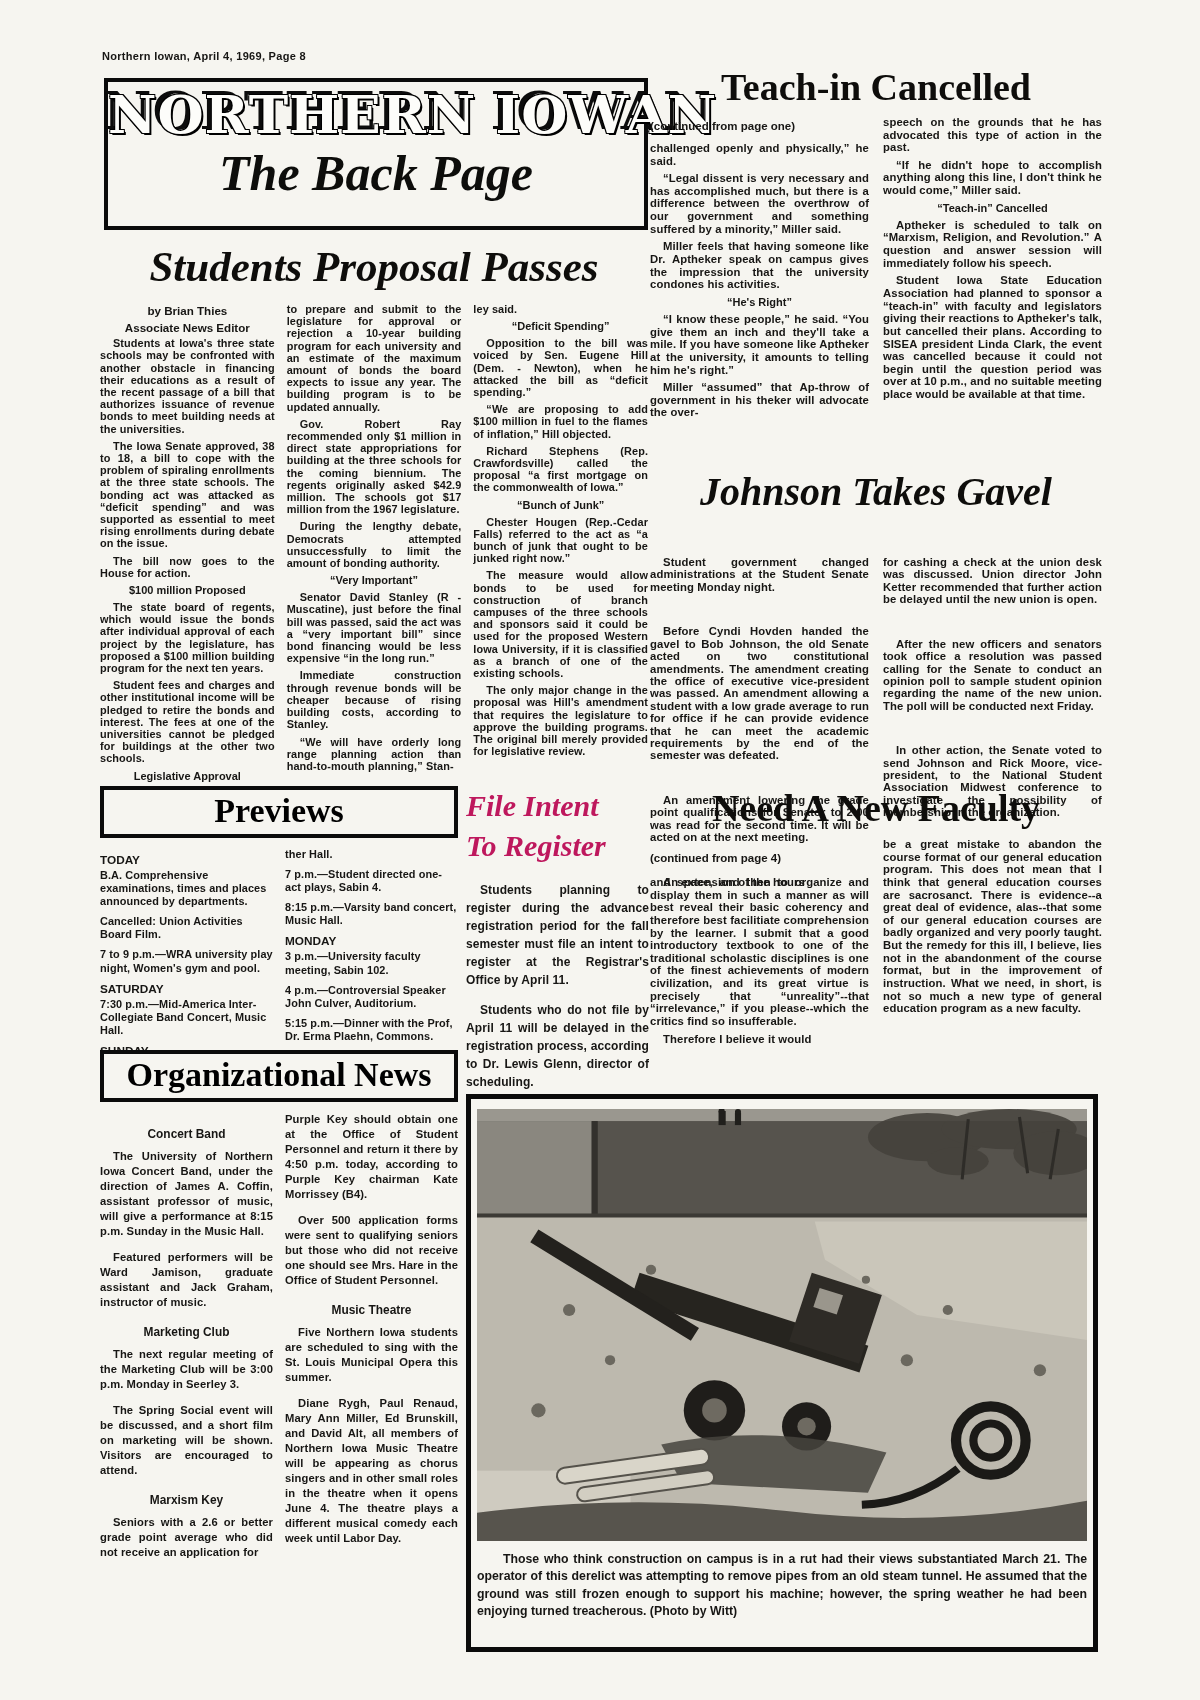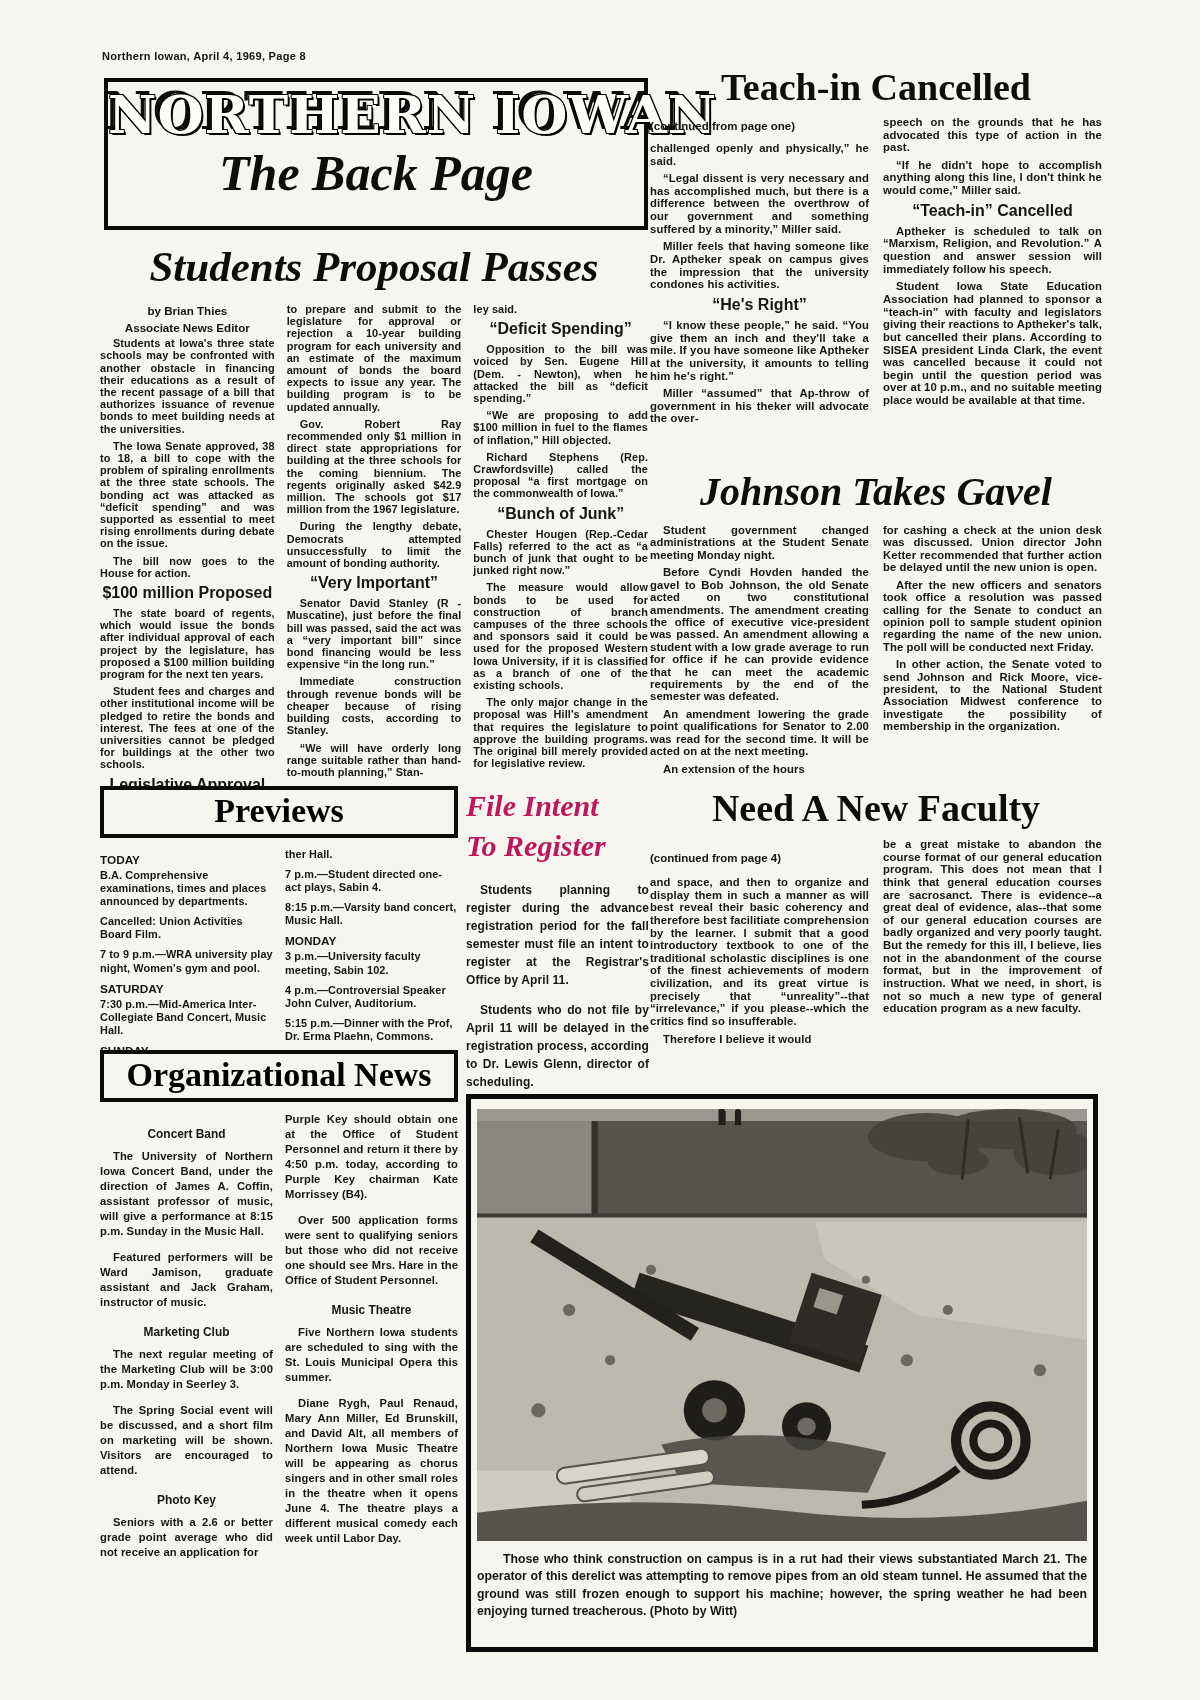"“Teach-in” Cancelled" .subhead { font-size: 16px -> 11px }
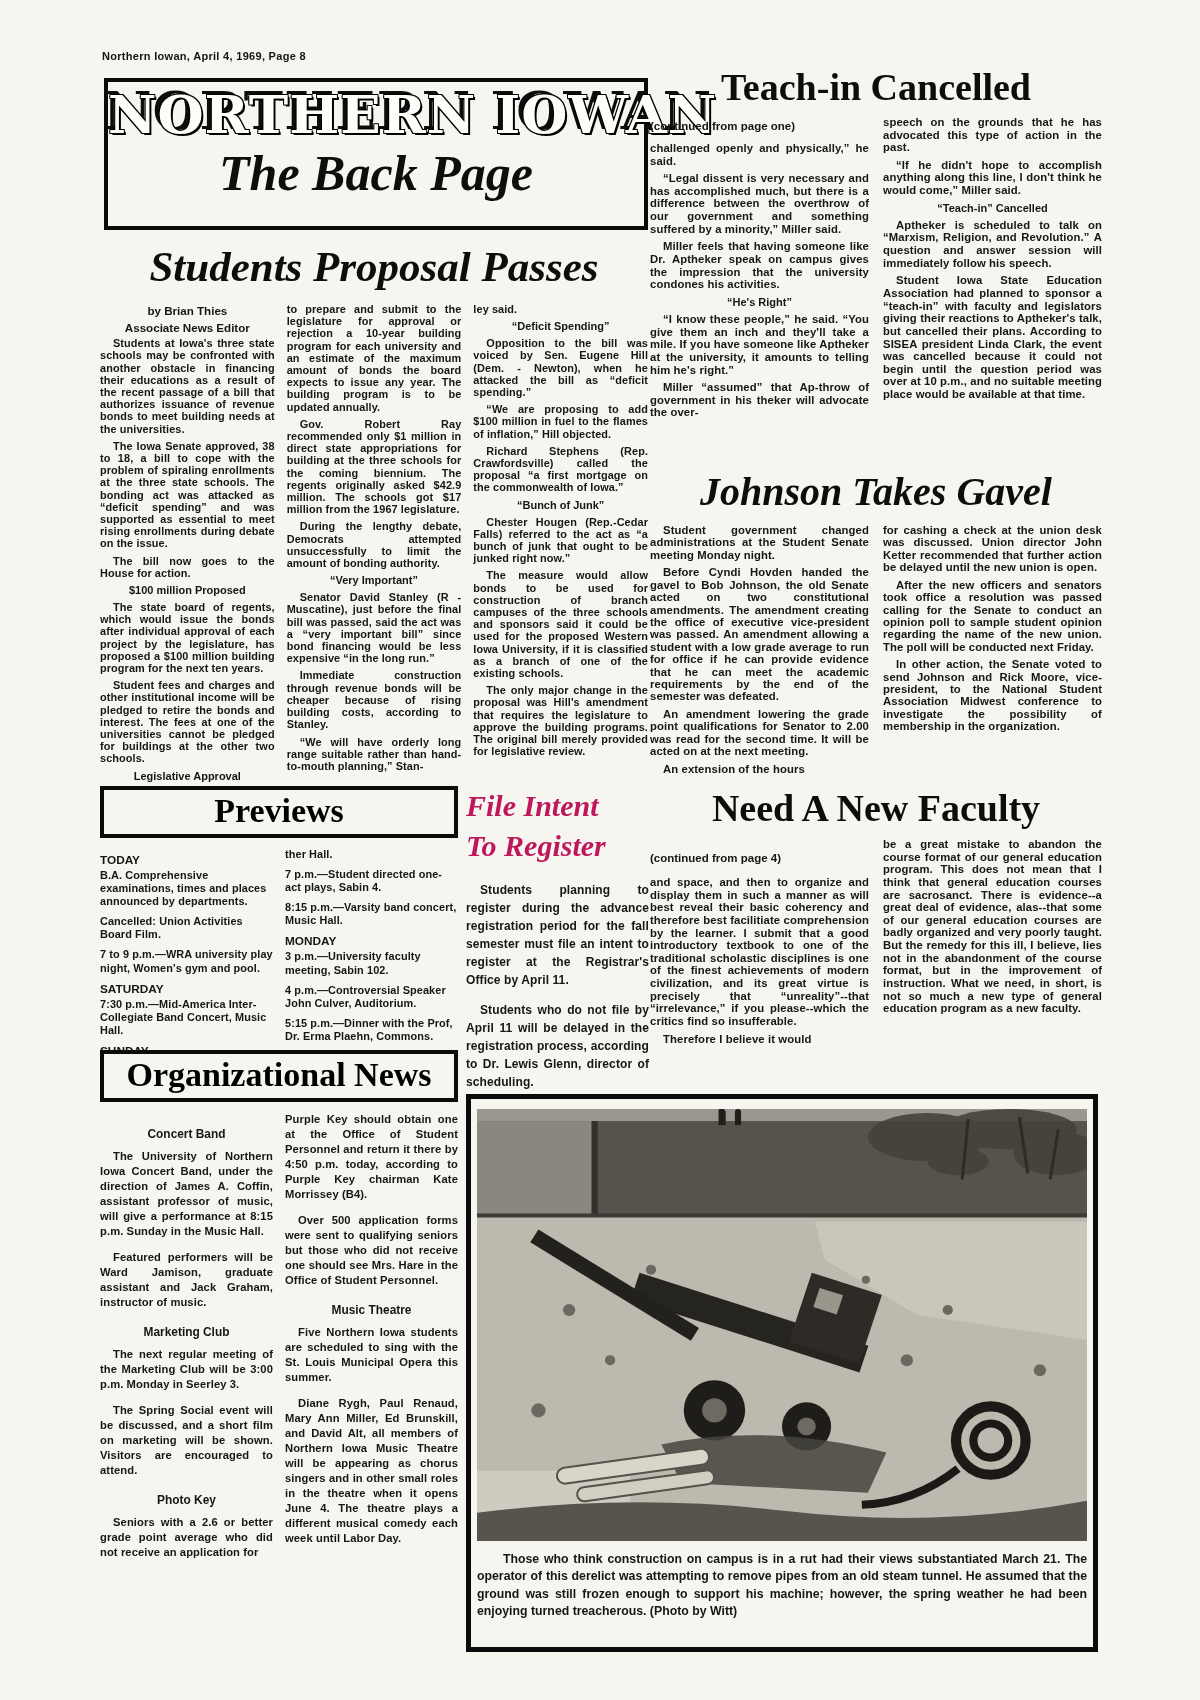"Student government changed" .johnson .para { margin-top: none -> 32px }
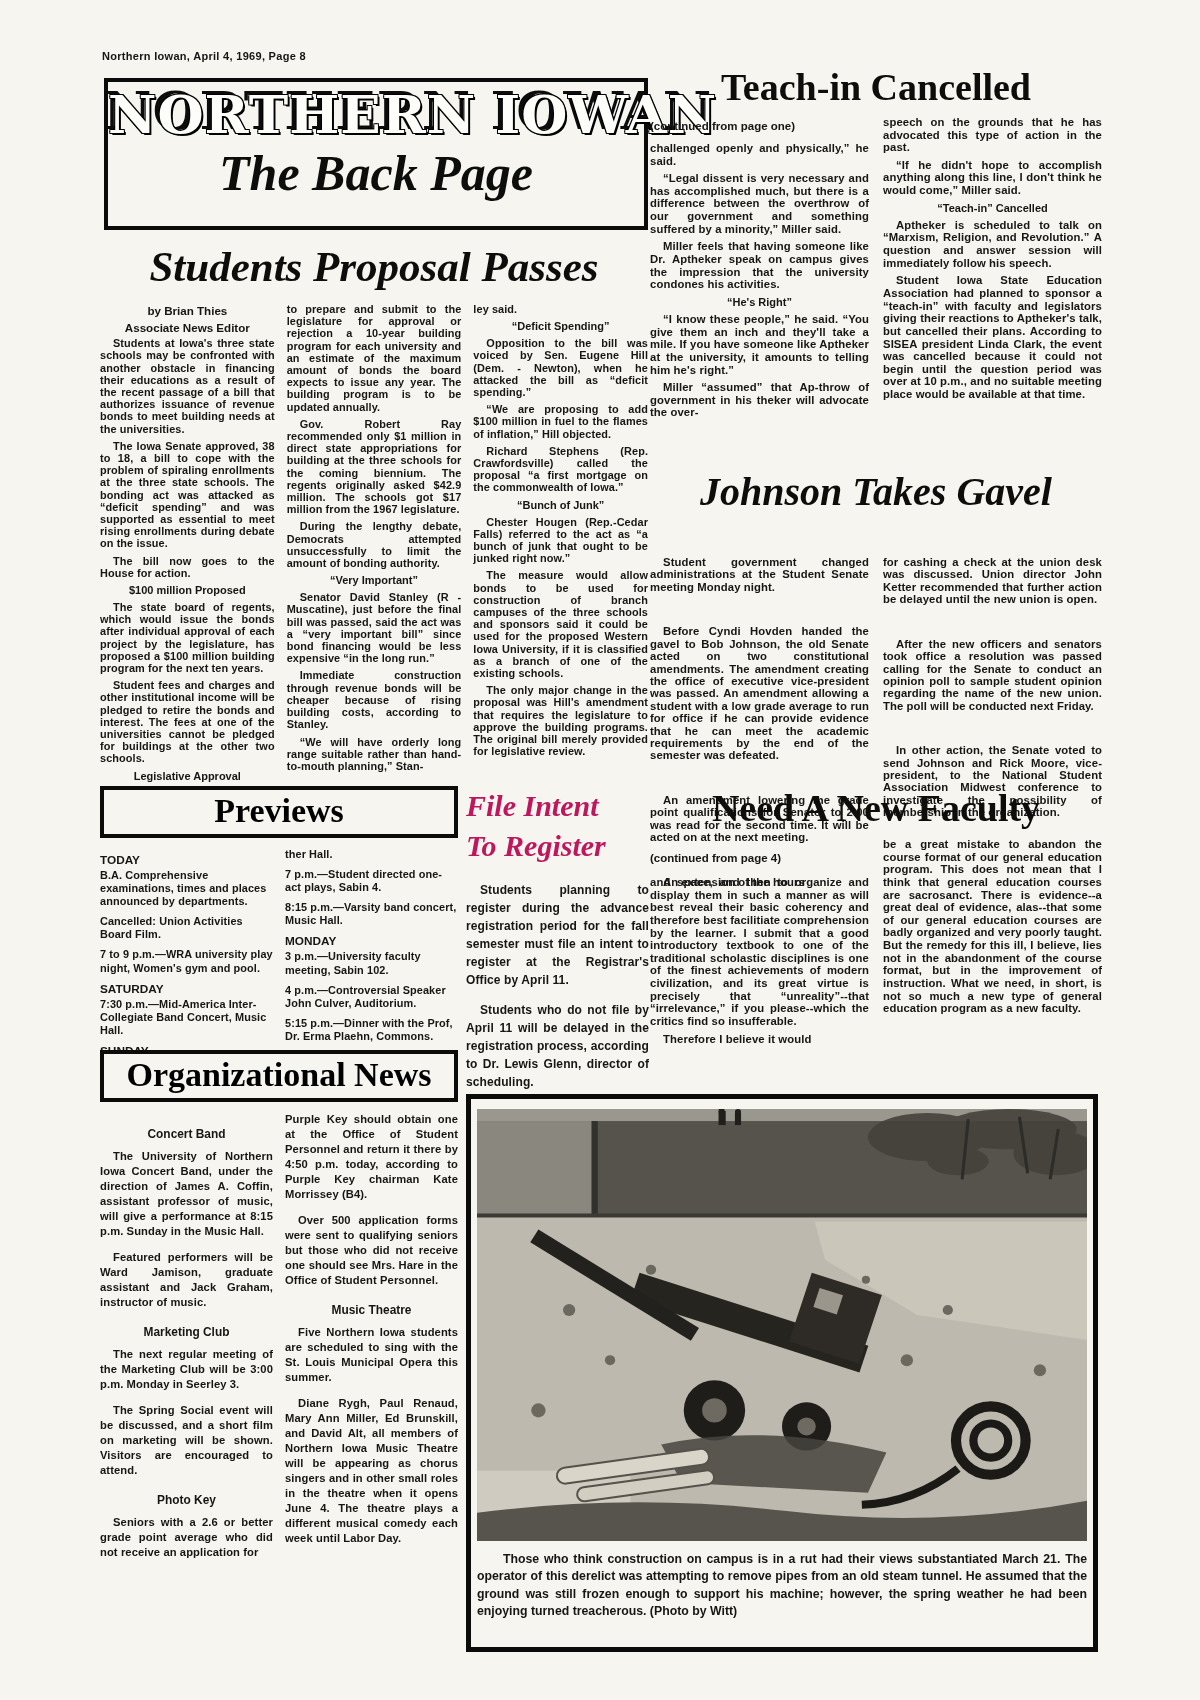"“We will have orderly long" p.para { text: suitable rather -> planning action }
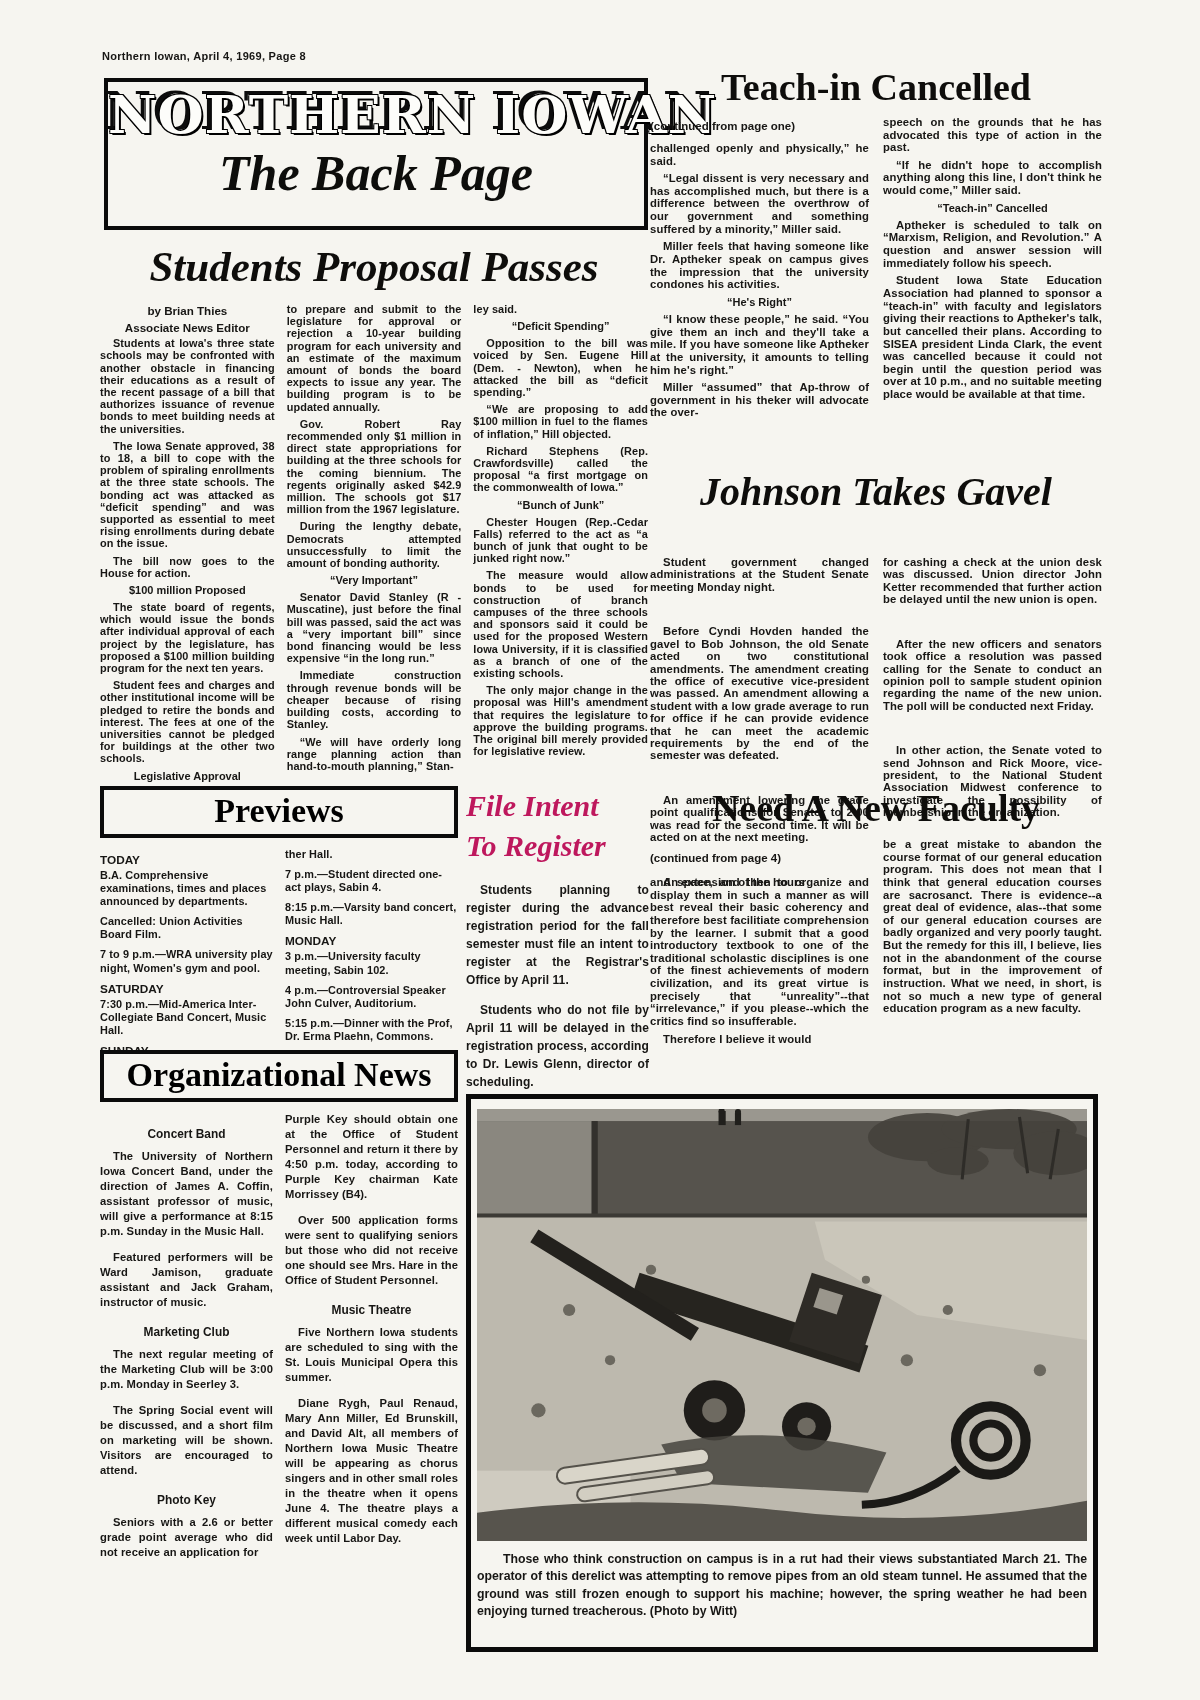"Photo Key" div.subhead { text: Photo -> Marxism }
